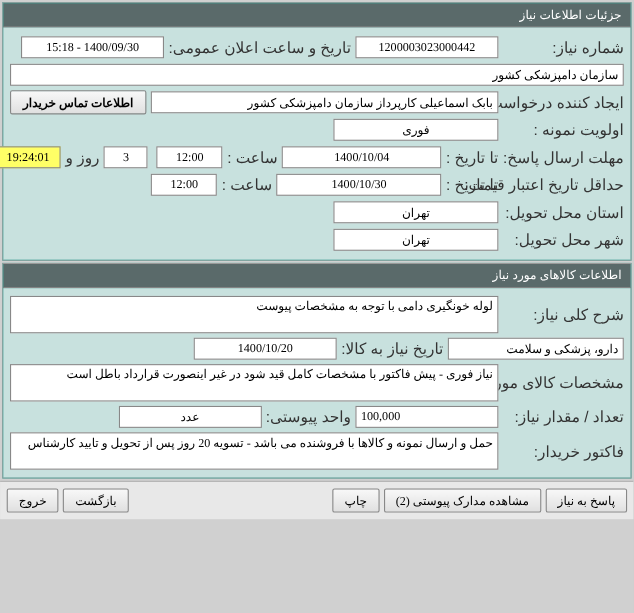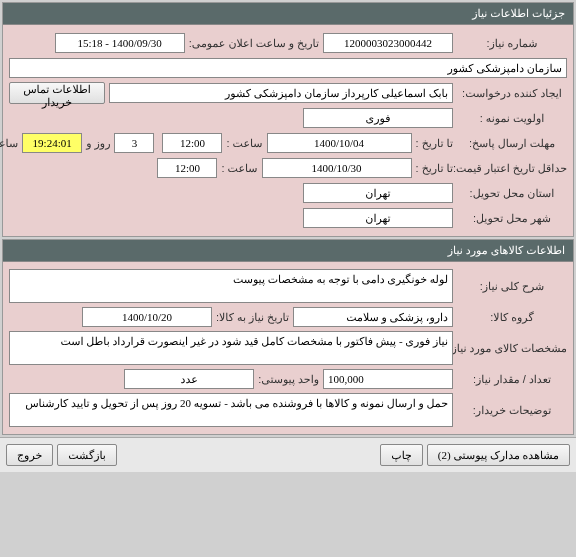"جزئیات اطلاعات نیاز" .panel { background: #ef4444 -> #14b8a6 }
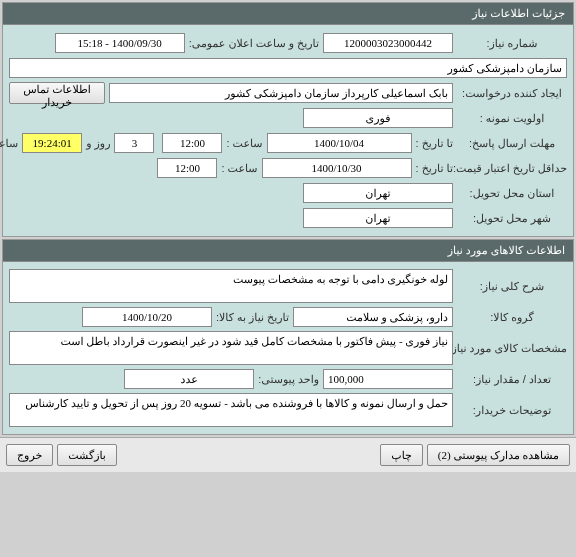"تاریخ و ساعت اعلان عمومی:" .lbl { font-size: 11px -> 14px; text-align: center -> right }
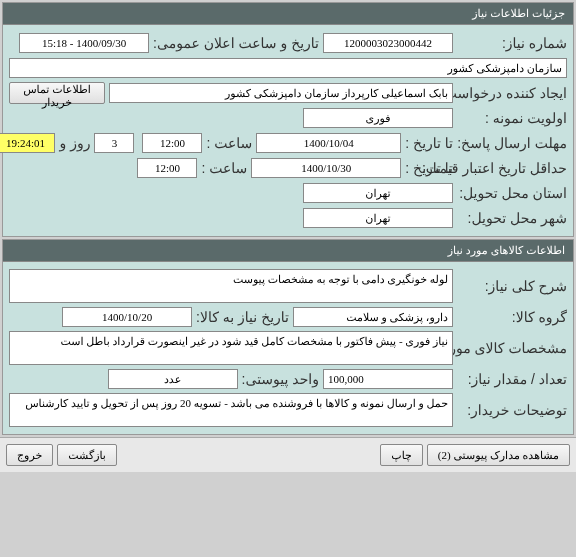"اطلاعات تماس خریدار" .w-btn { font-weight: none -> bold; width: 96px -> 124px }
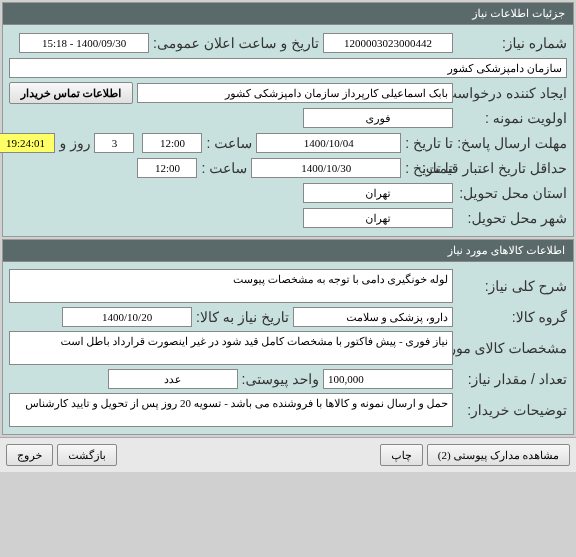"گروه کالا:" span.lbl { html: <span>گروه کالا:</span> -> none }
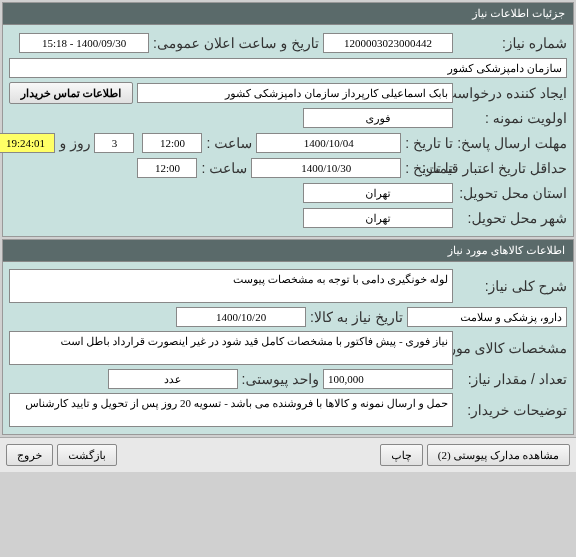"توضیحات خریدار:" span.lbl { text: توضیحات -> فاکتور }
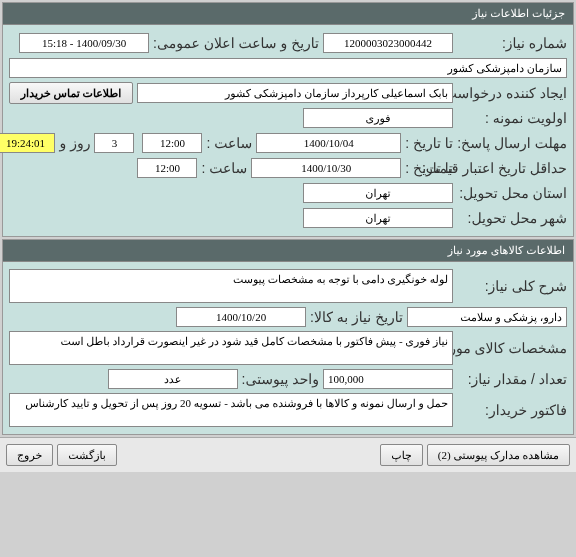"پاسخ به نیاز" button.btn { html: none -> <button>پاسخ به نیاز</button> }
